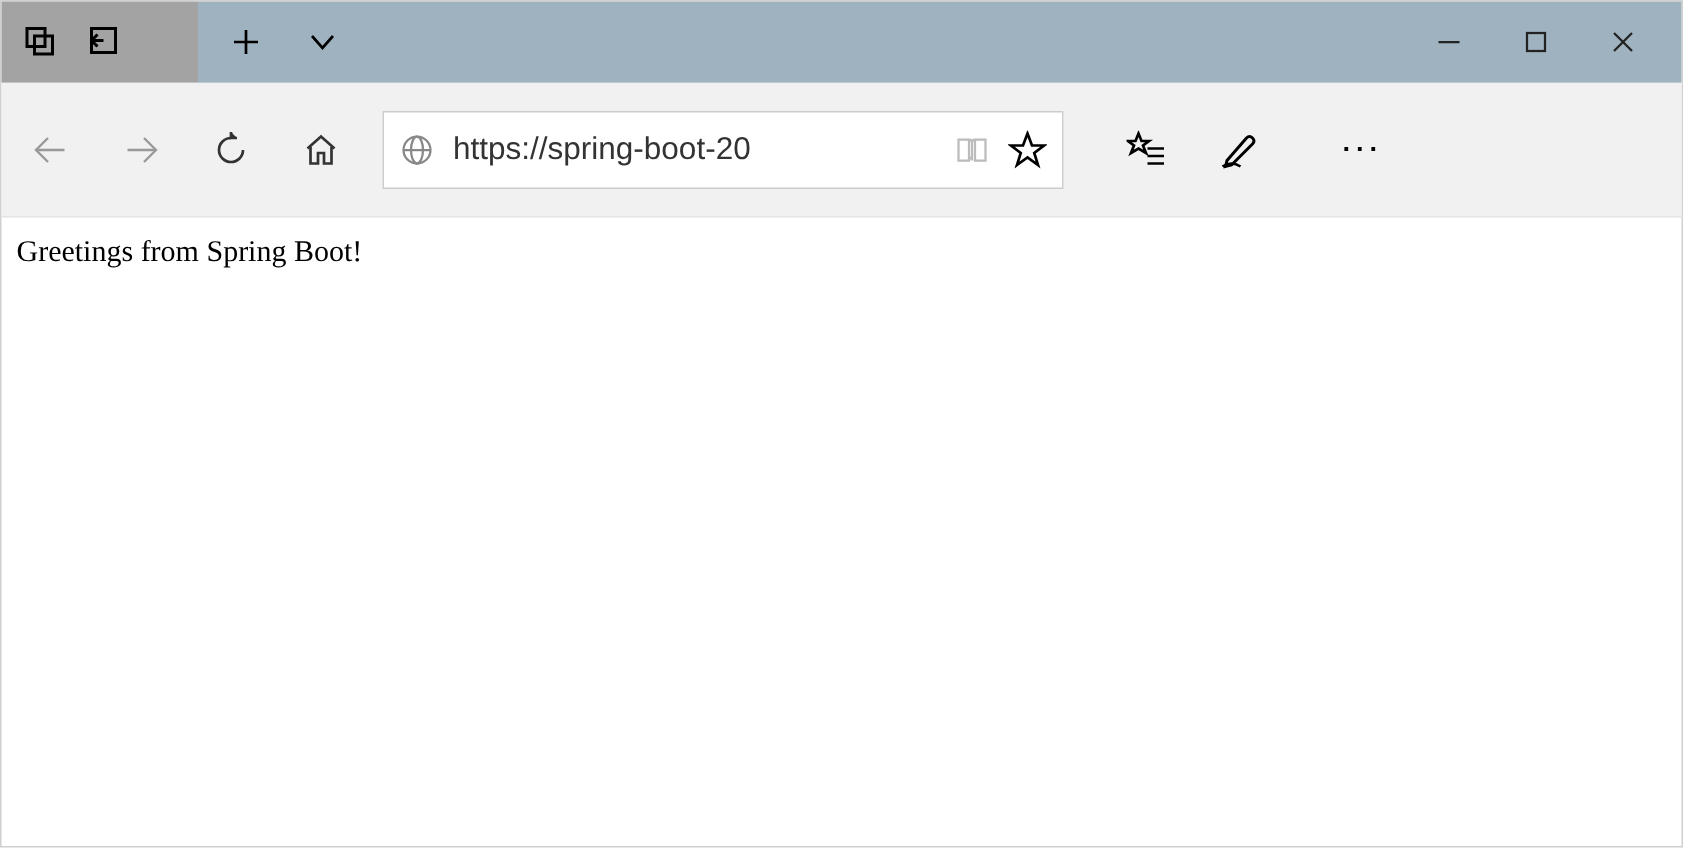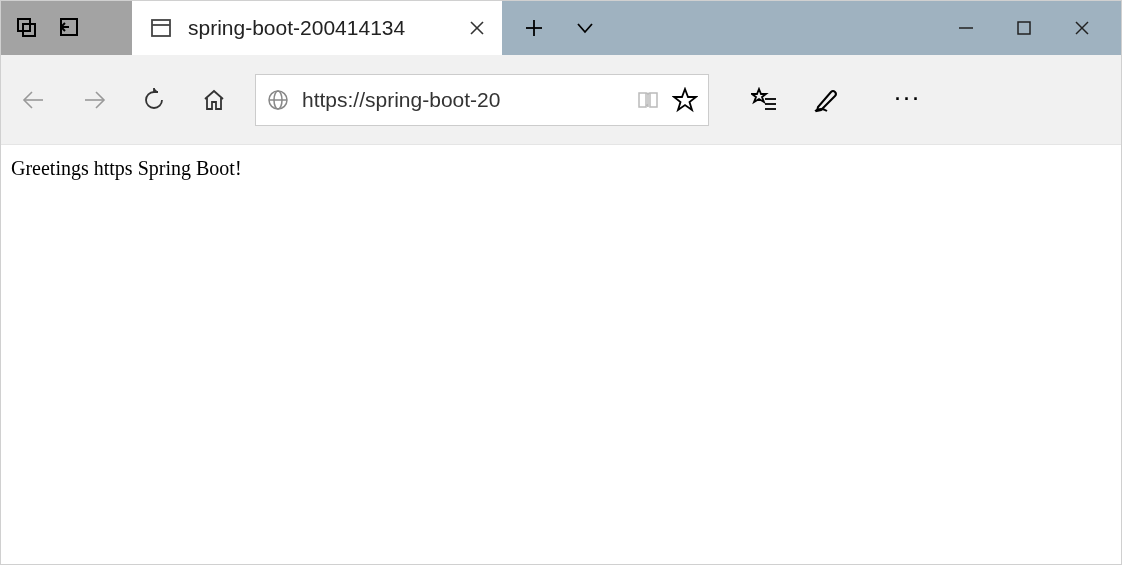"spring-boot-200414134" div.tab { html: <div> <span> <svg> <rect></rect> <line></line> </svg> </span> <span>spring-boot-200414134</span> <span> <svg> <line></line> <line></line> </svg> </span> </div> -> none }
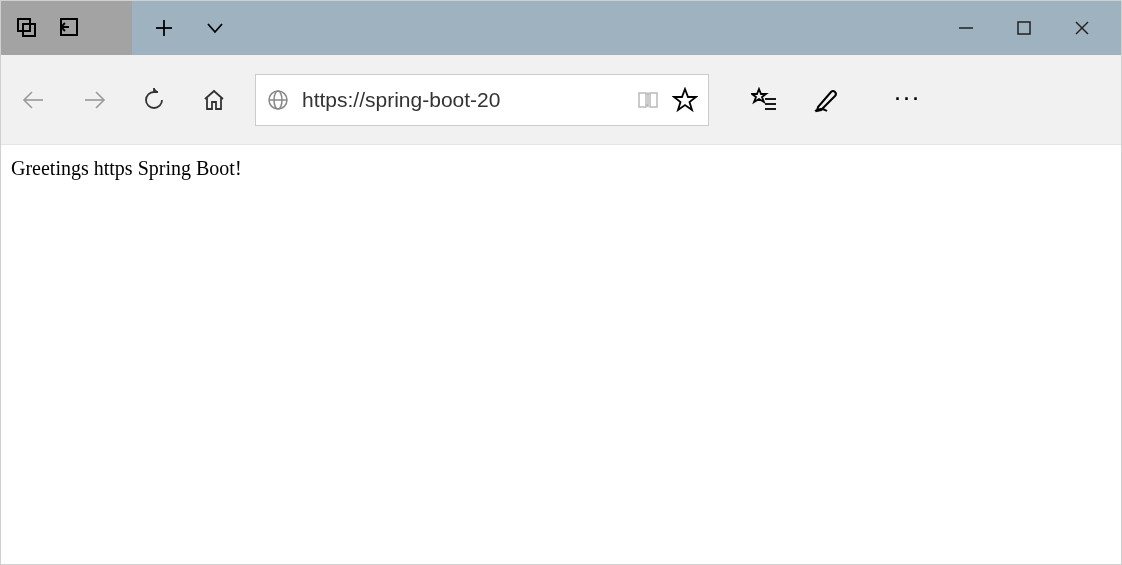"Greetings https Spring Boot!" span { text: https -> from }
